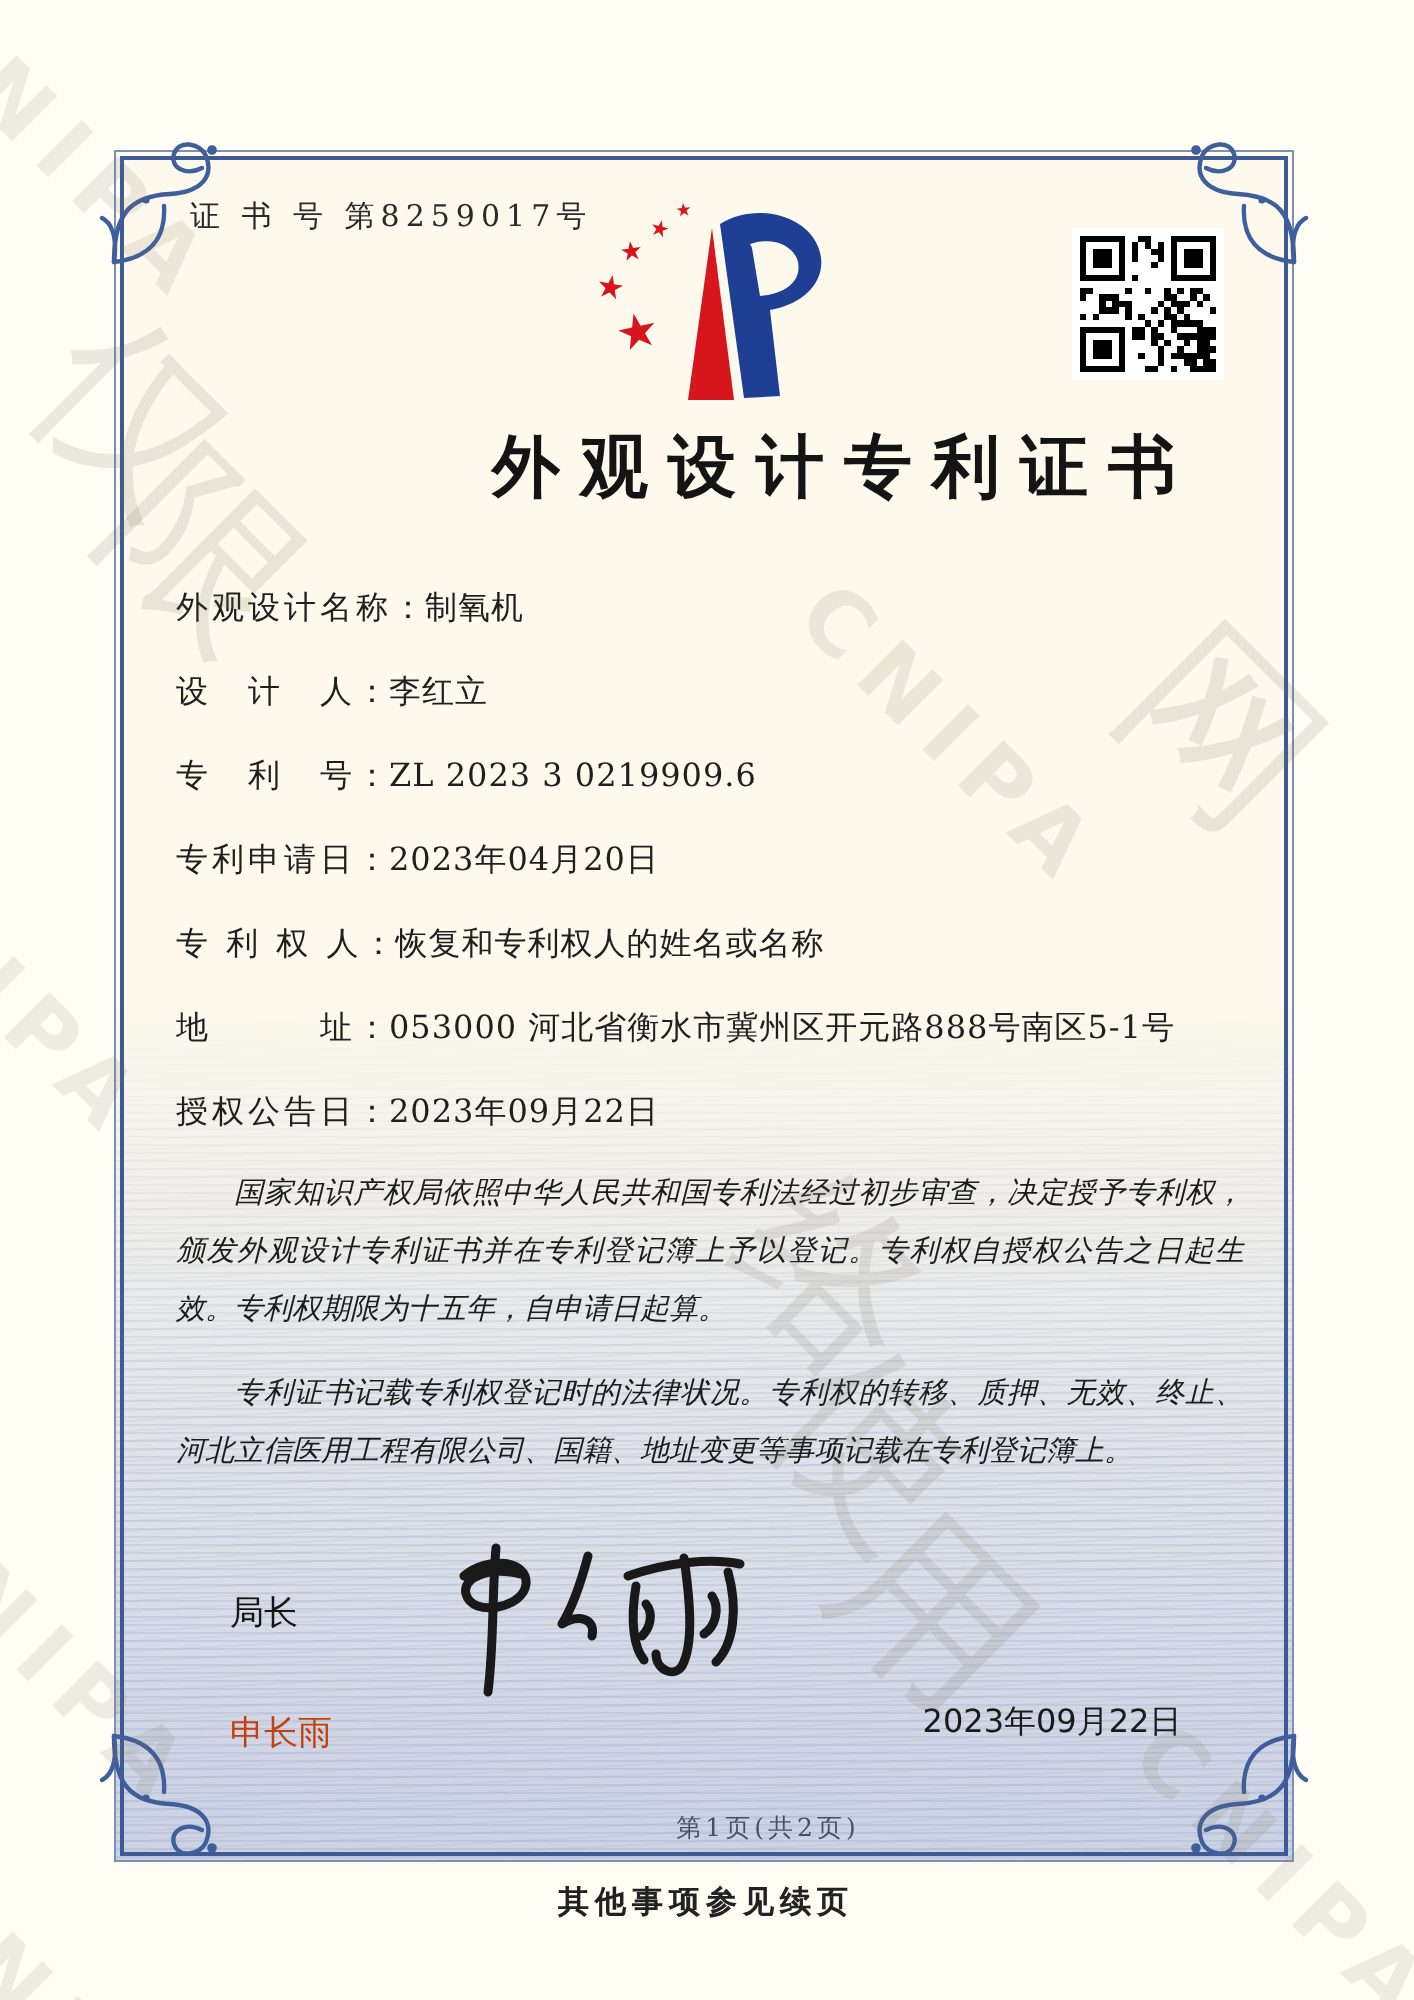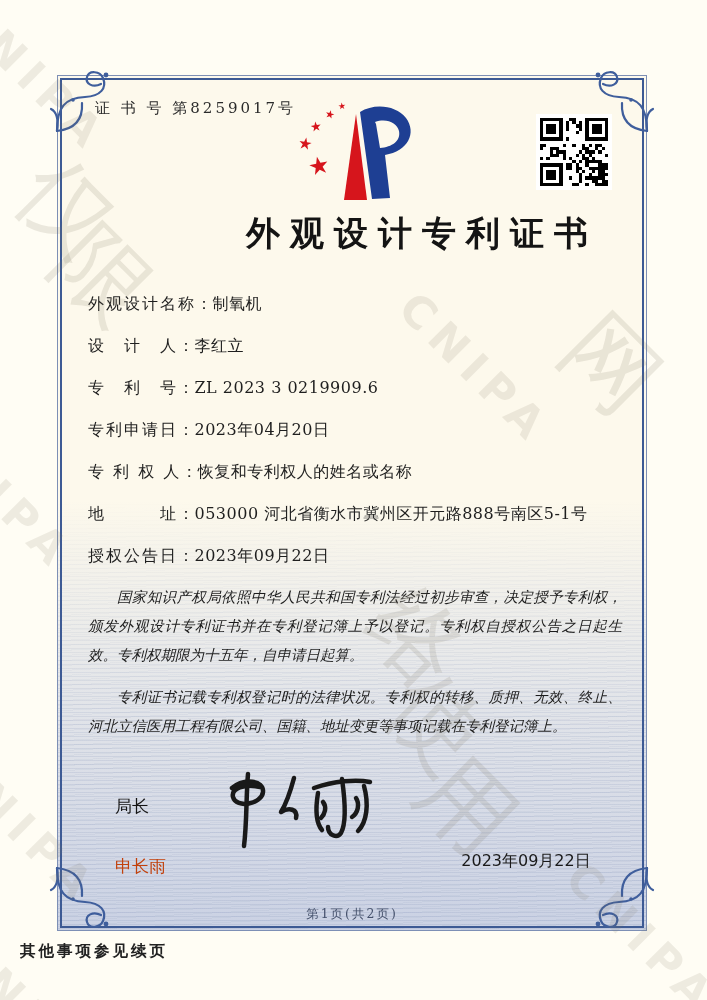"第1页(共2页)" .page-info { padding-left: none -> 32px }
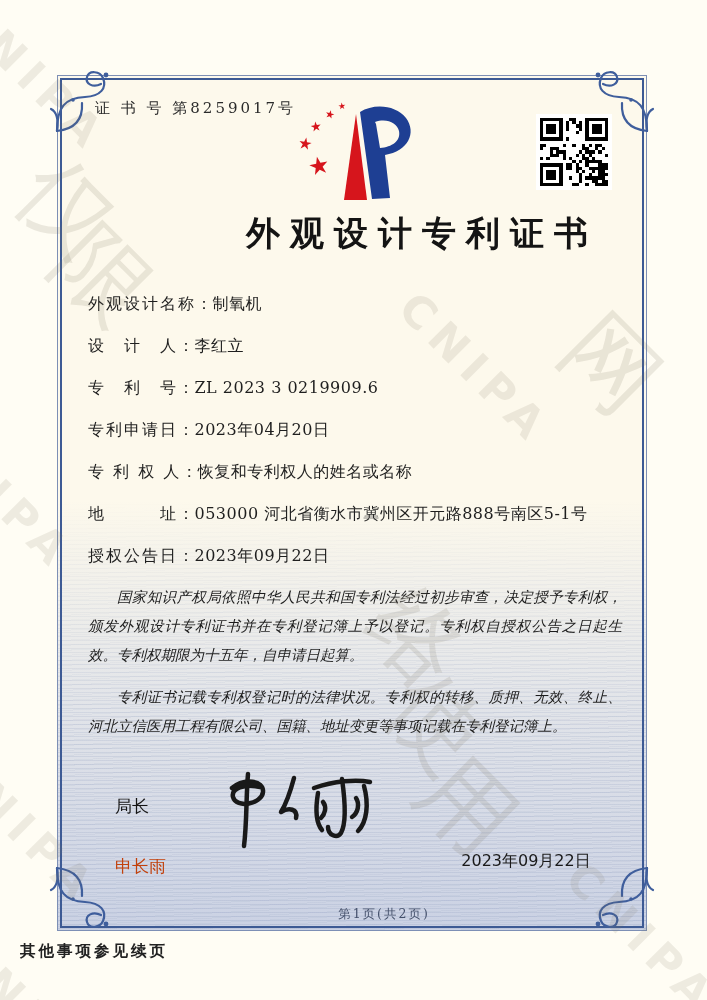"其他事项参见续页" .continuation { text-align: none -> center }
